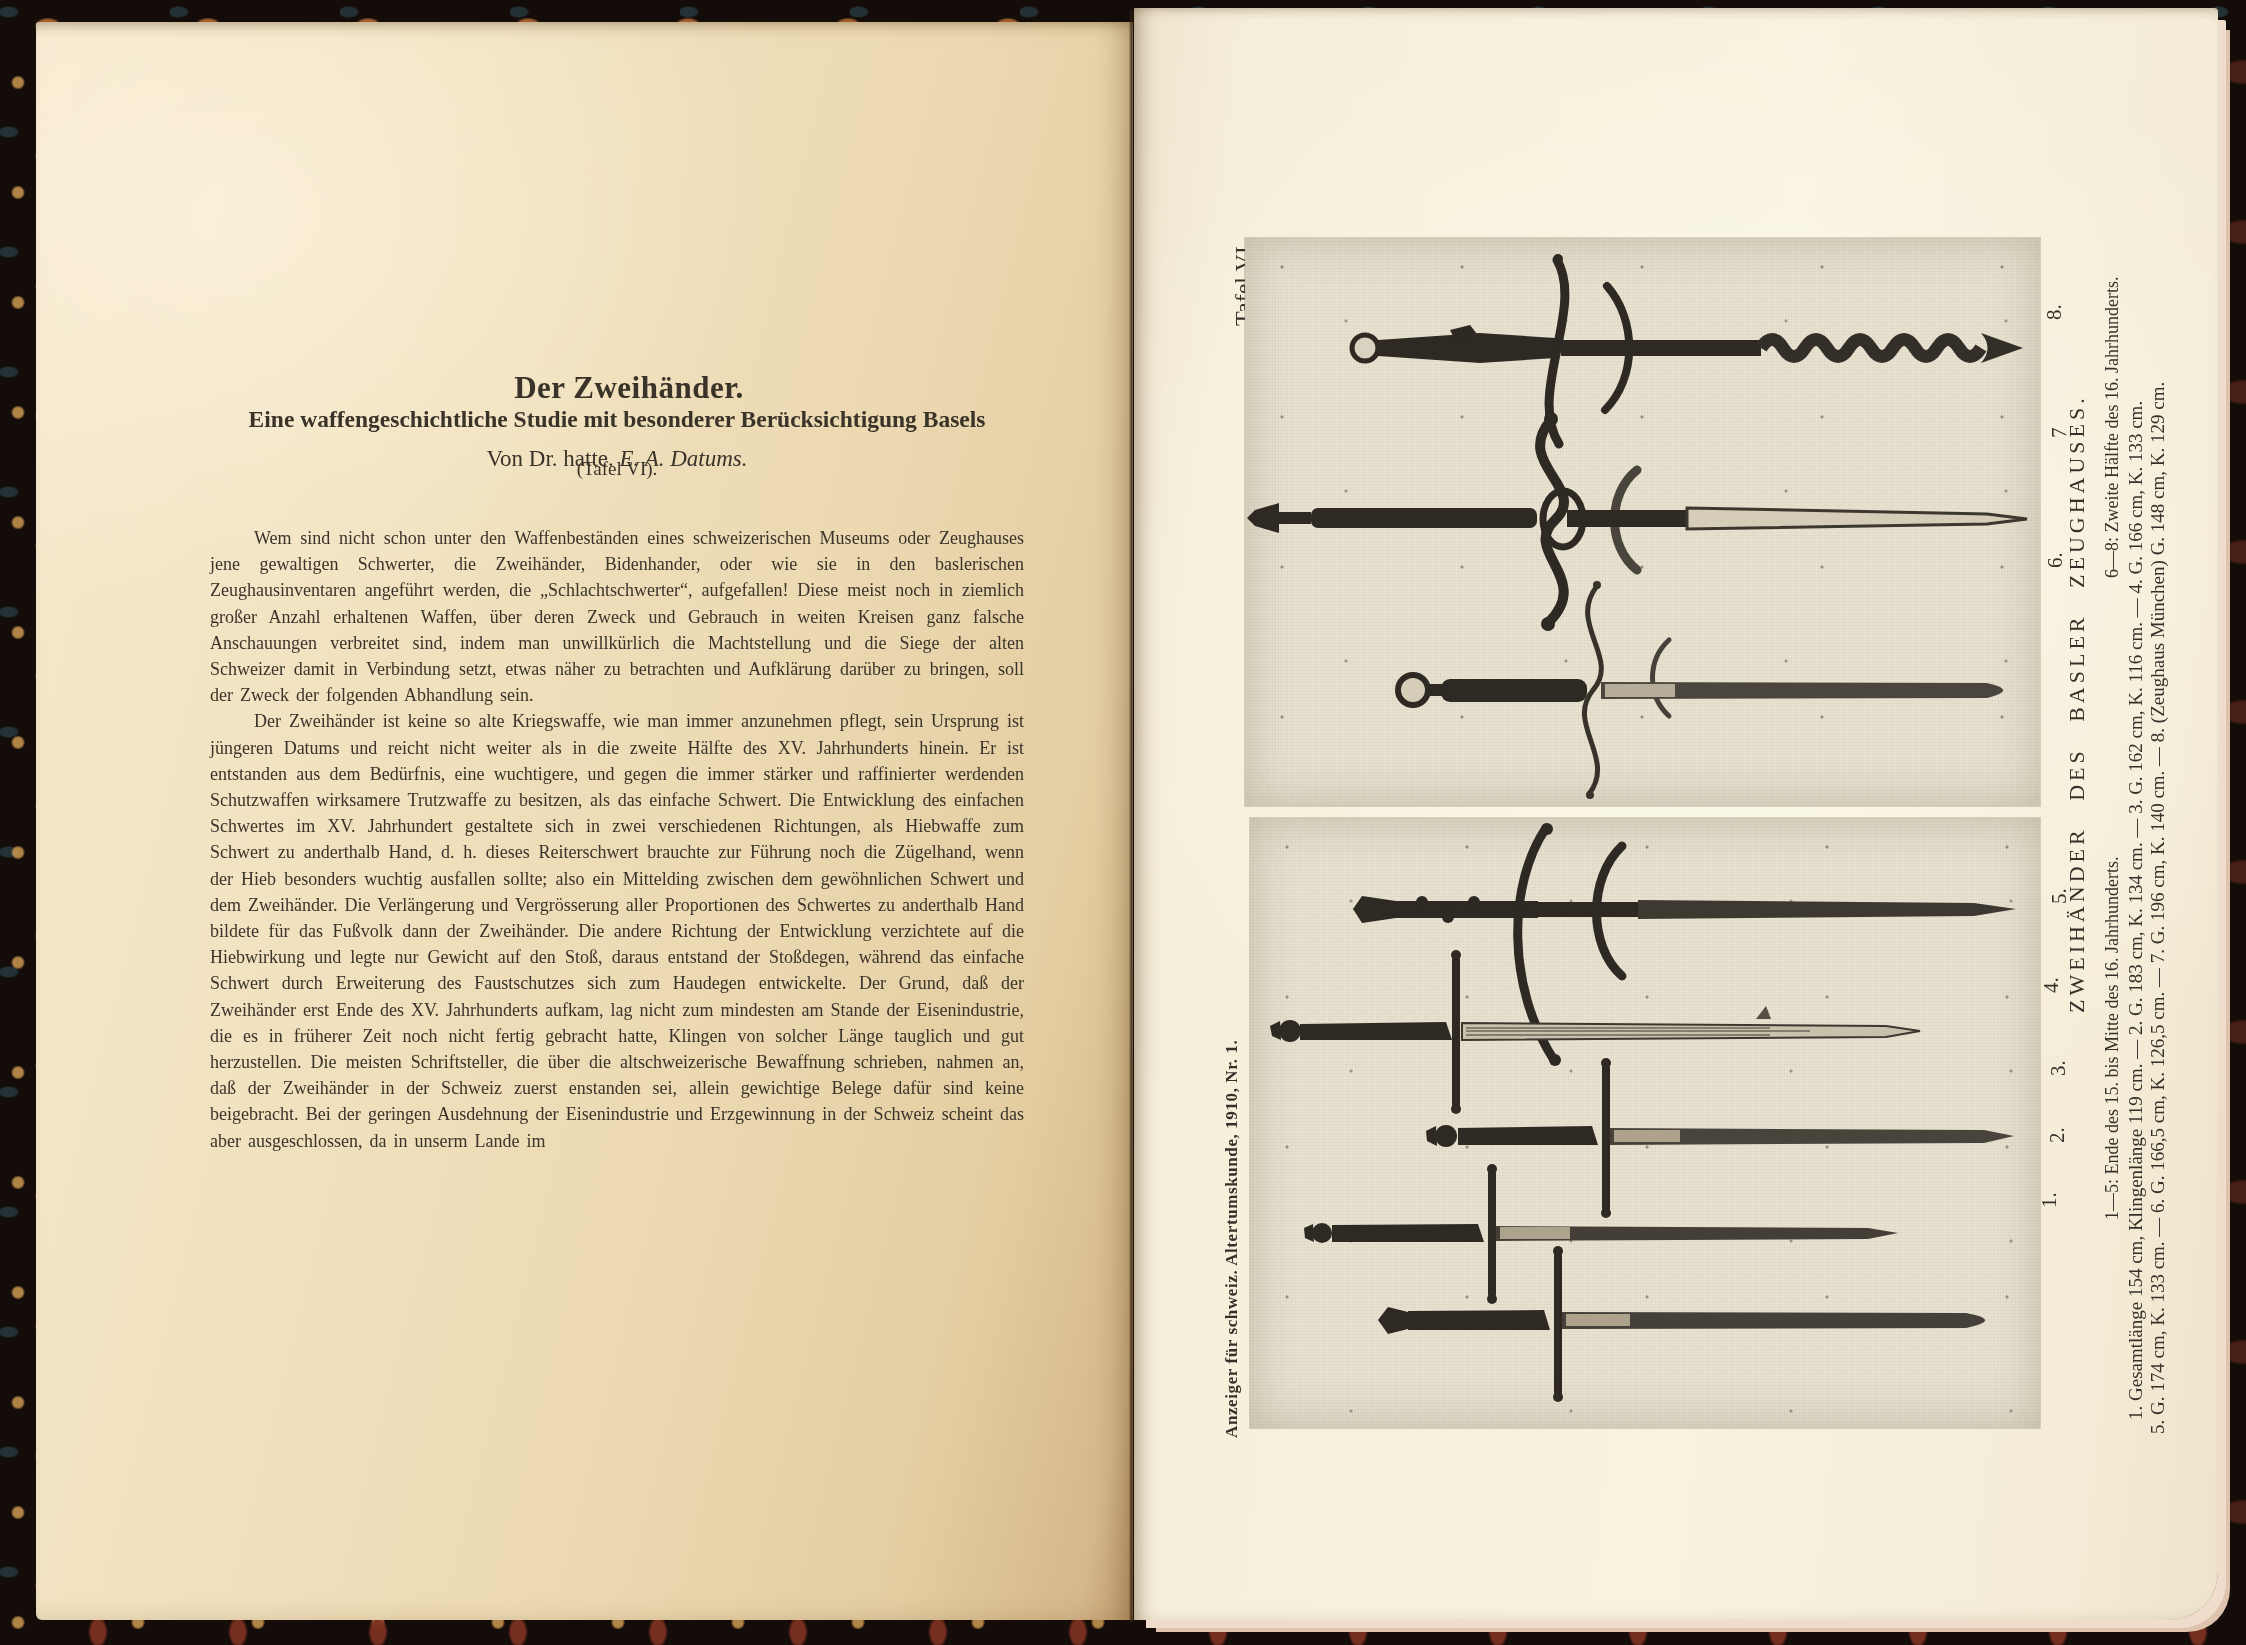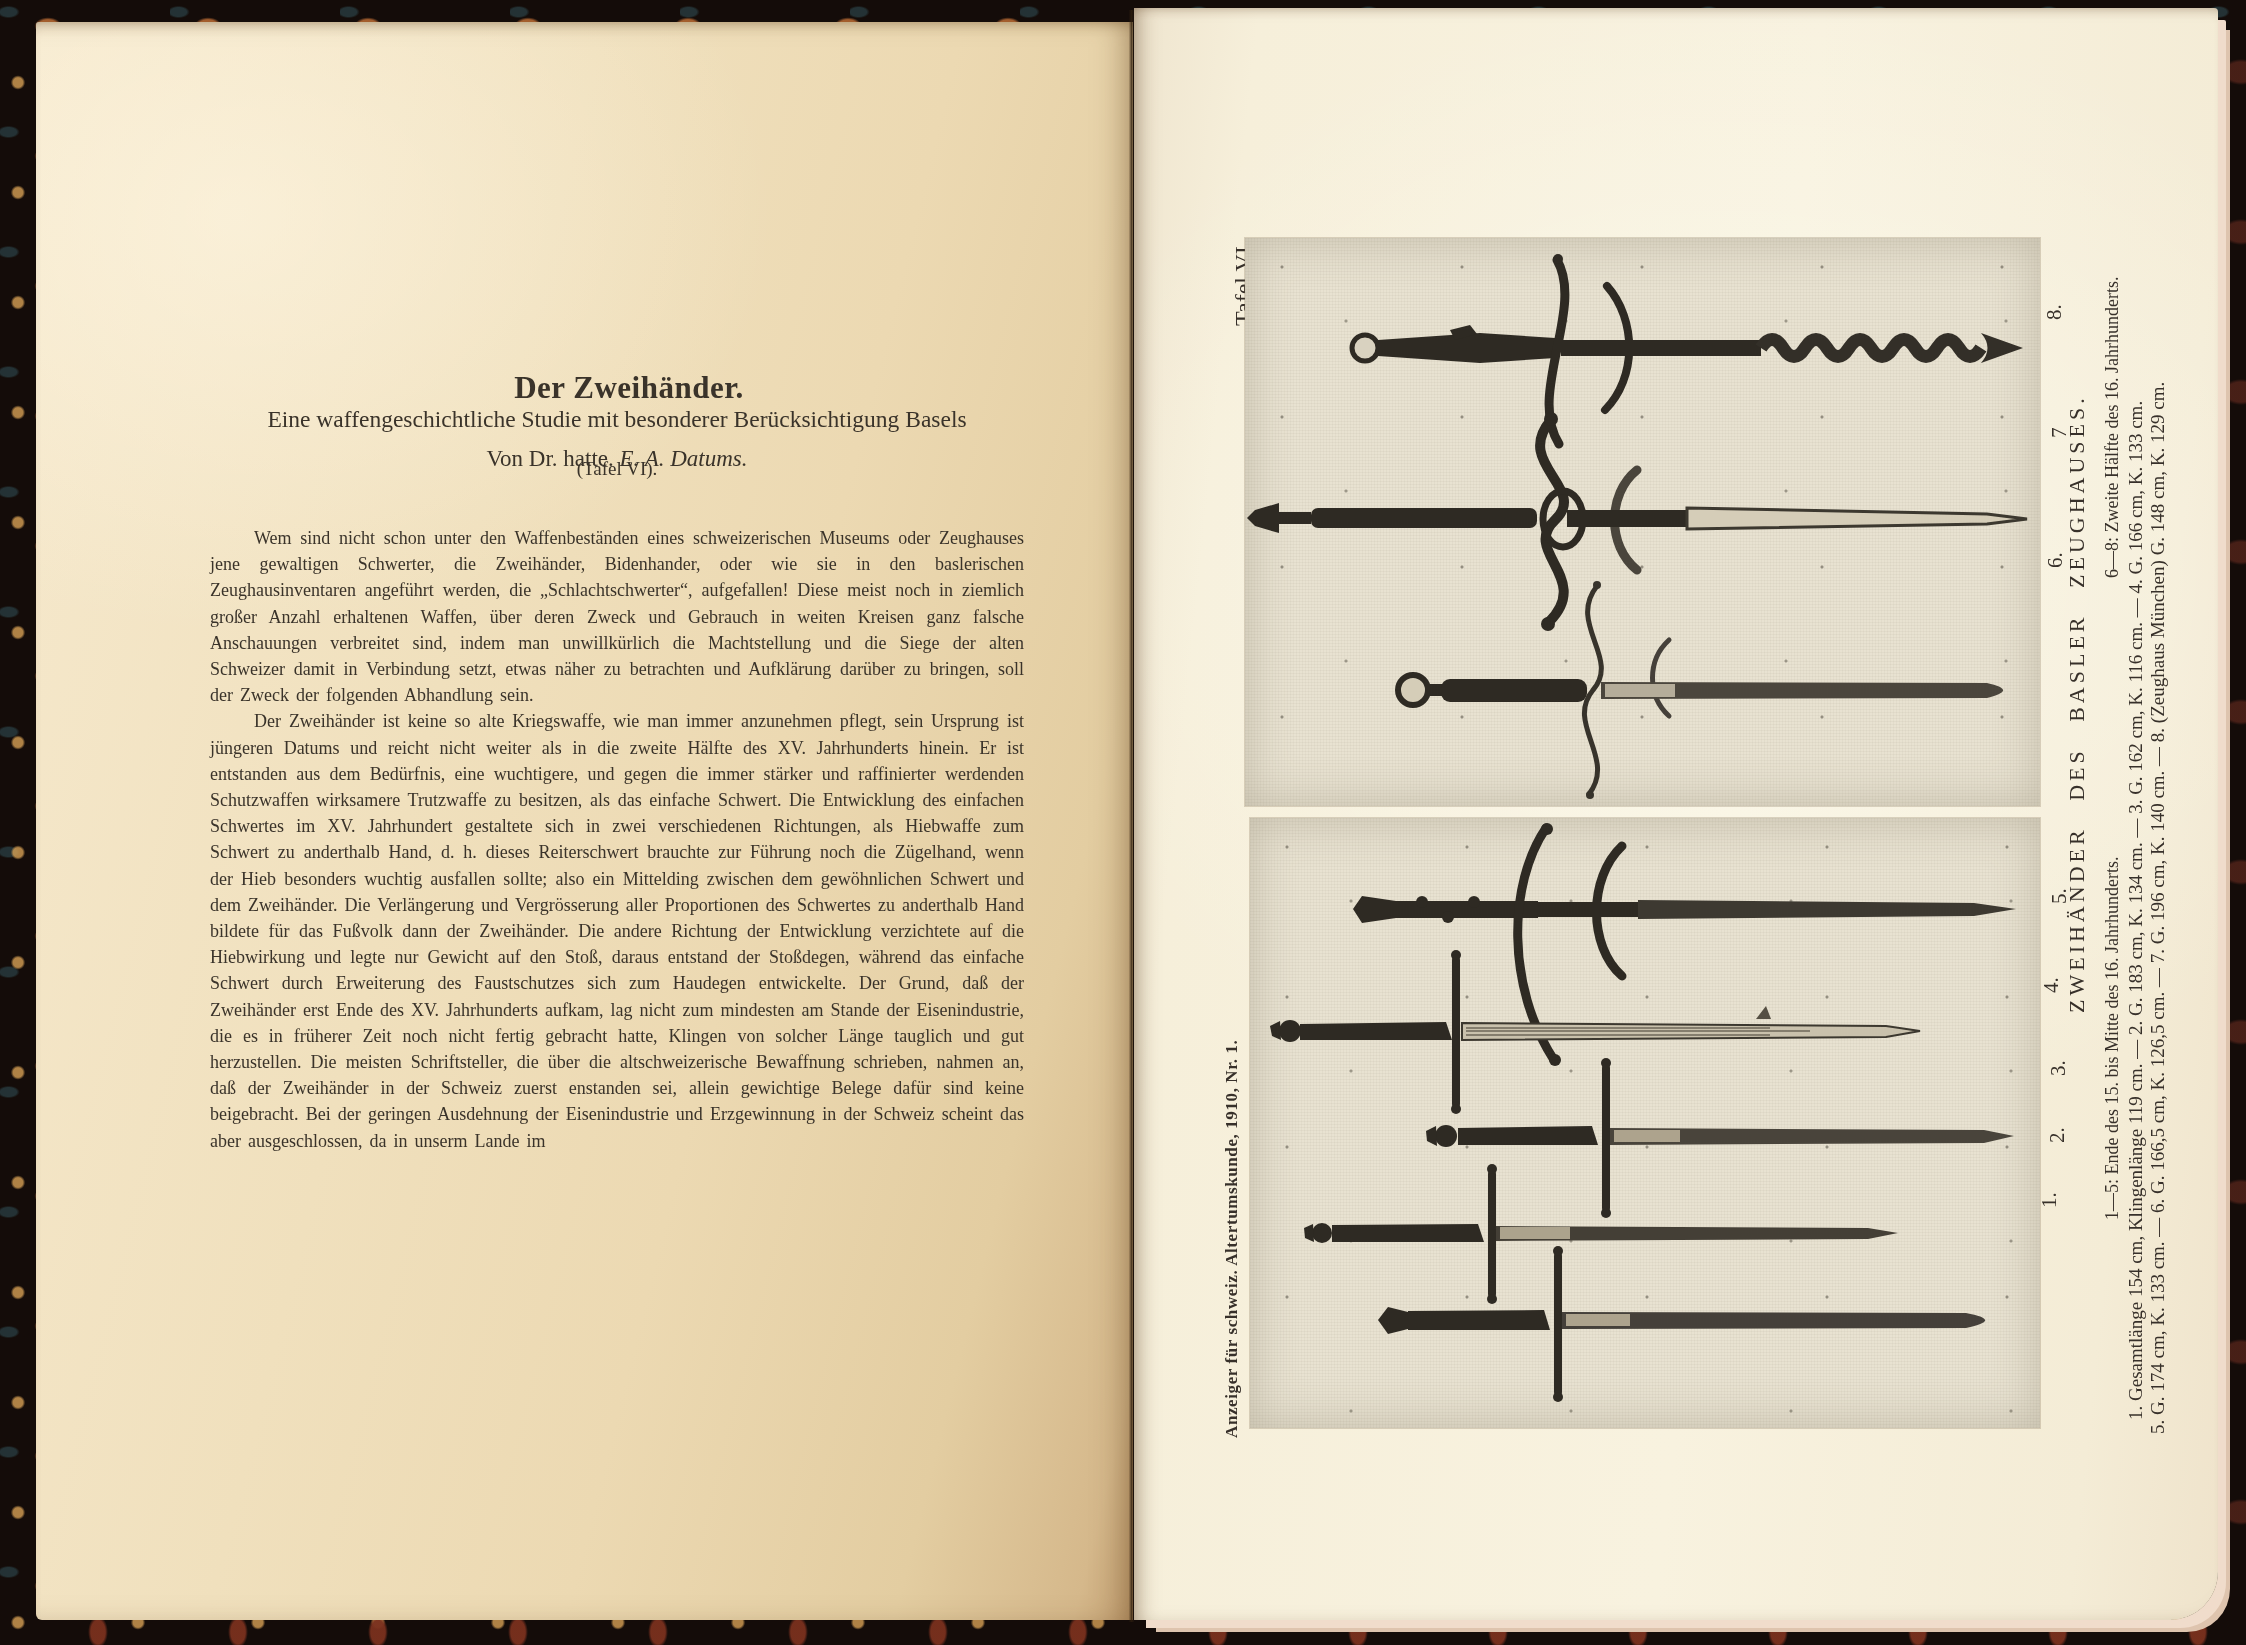"Eine waffengeschichtliche Studie mit" .lp-subtitle { font-weight: normal -> bold }
